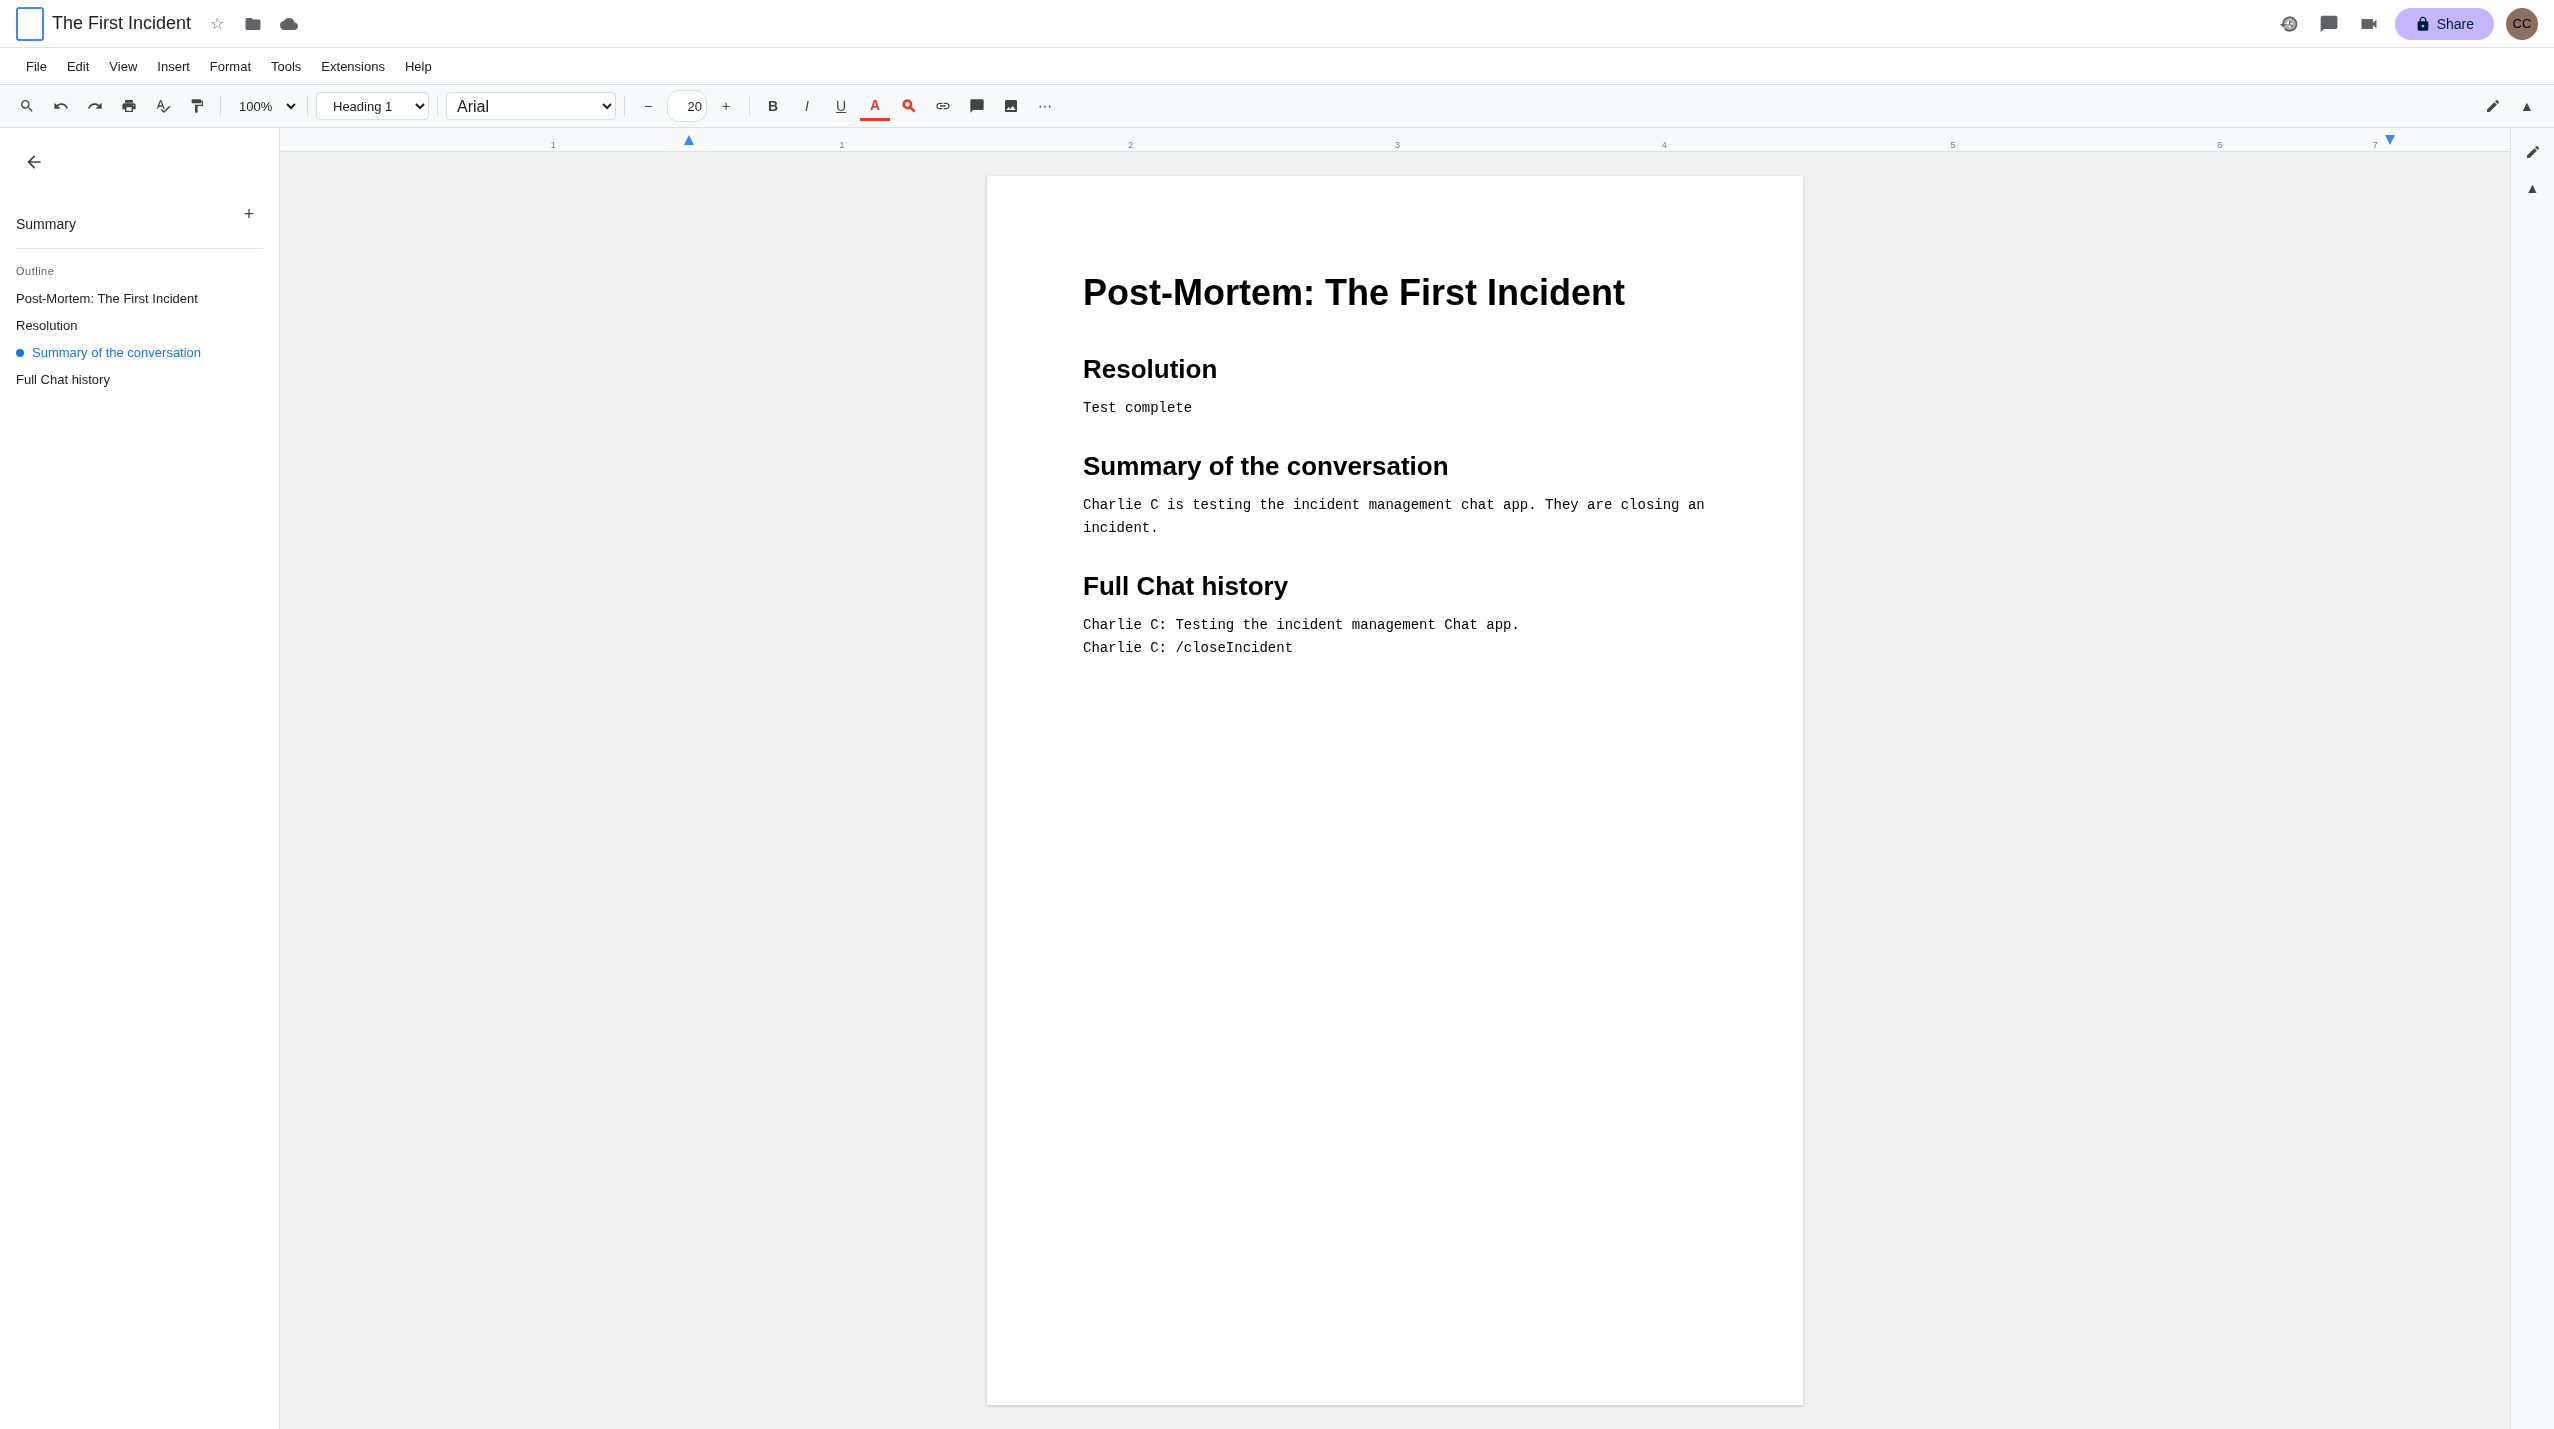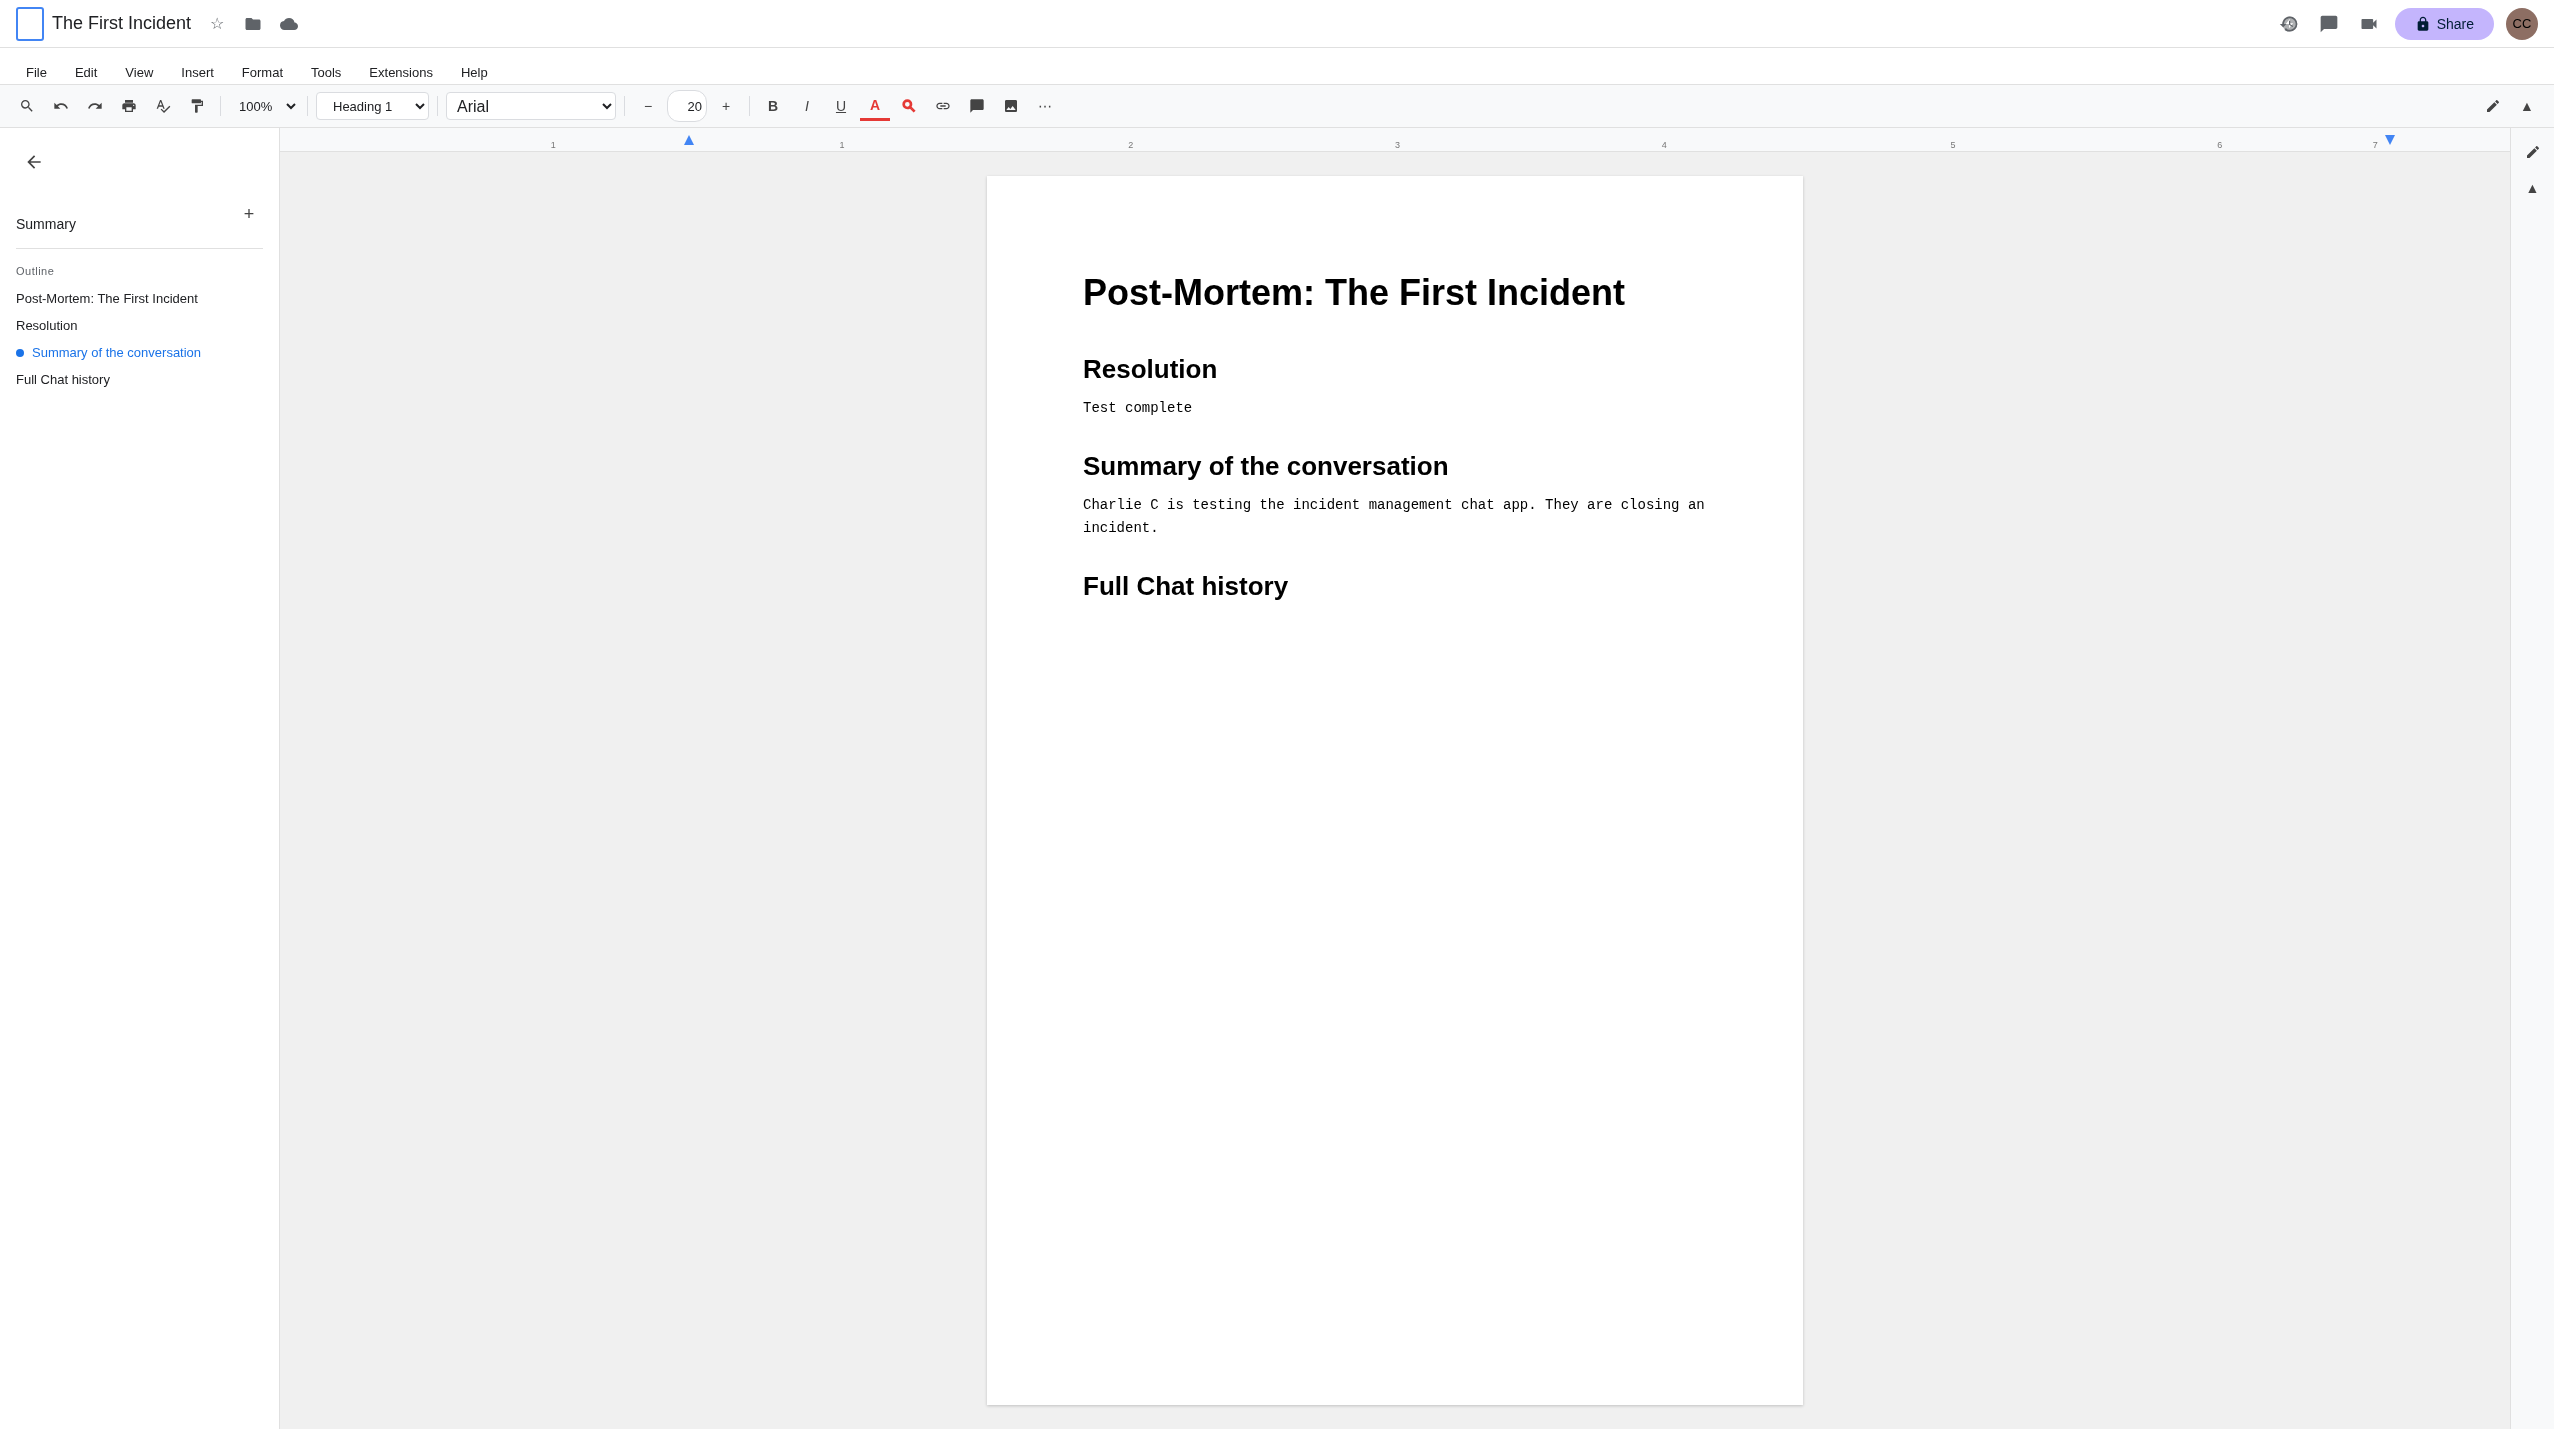"File" .menu-bar { align-items: flex-end -> center; gap: 8px -> 0 }
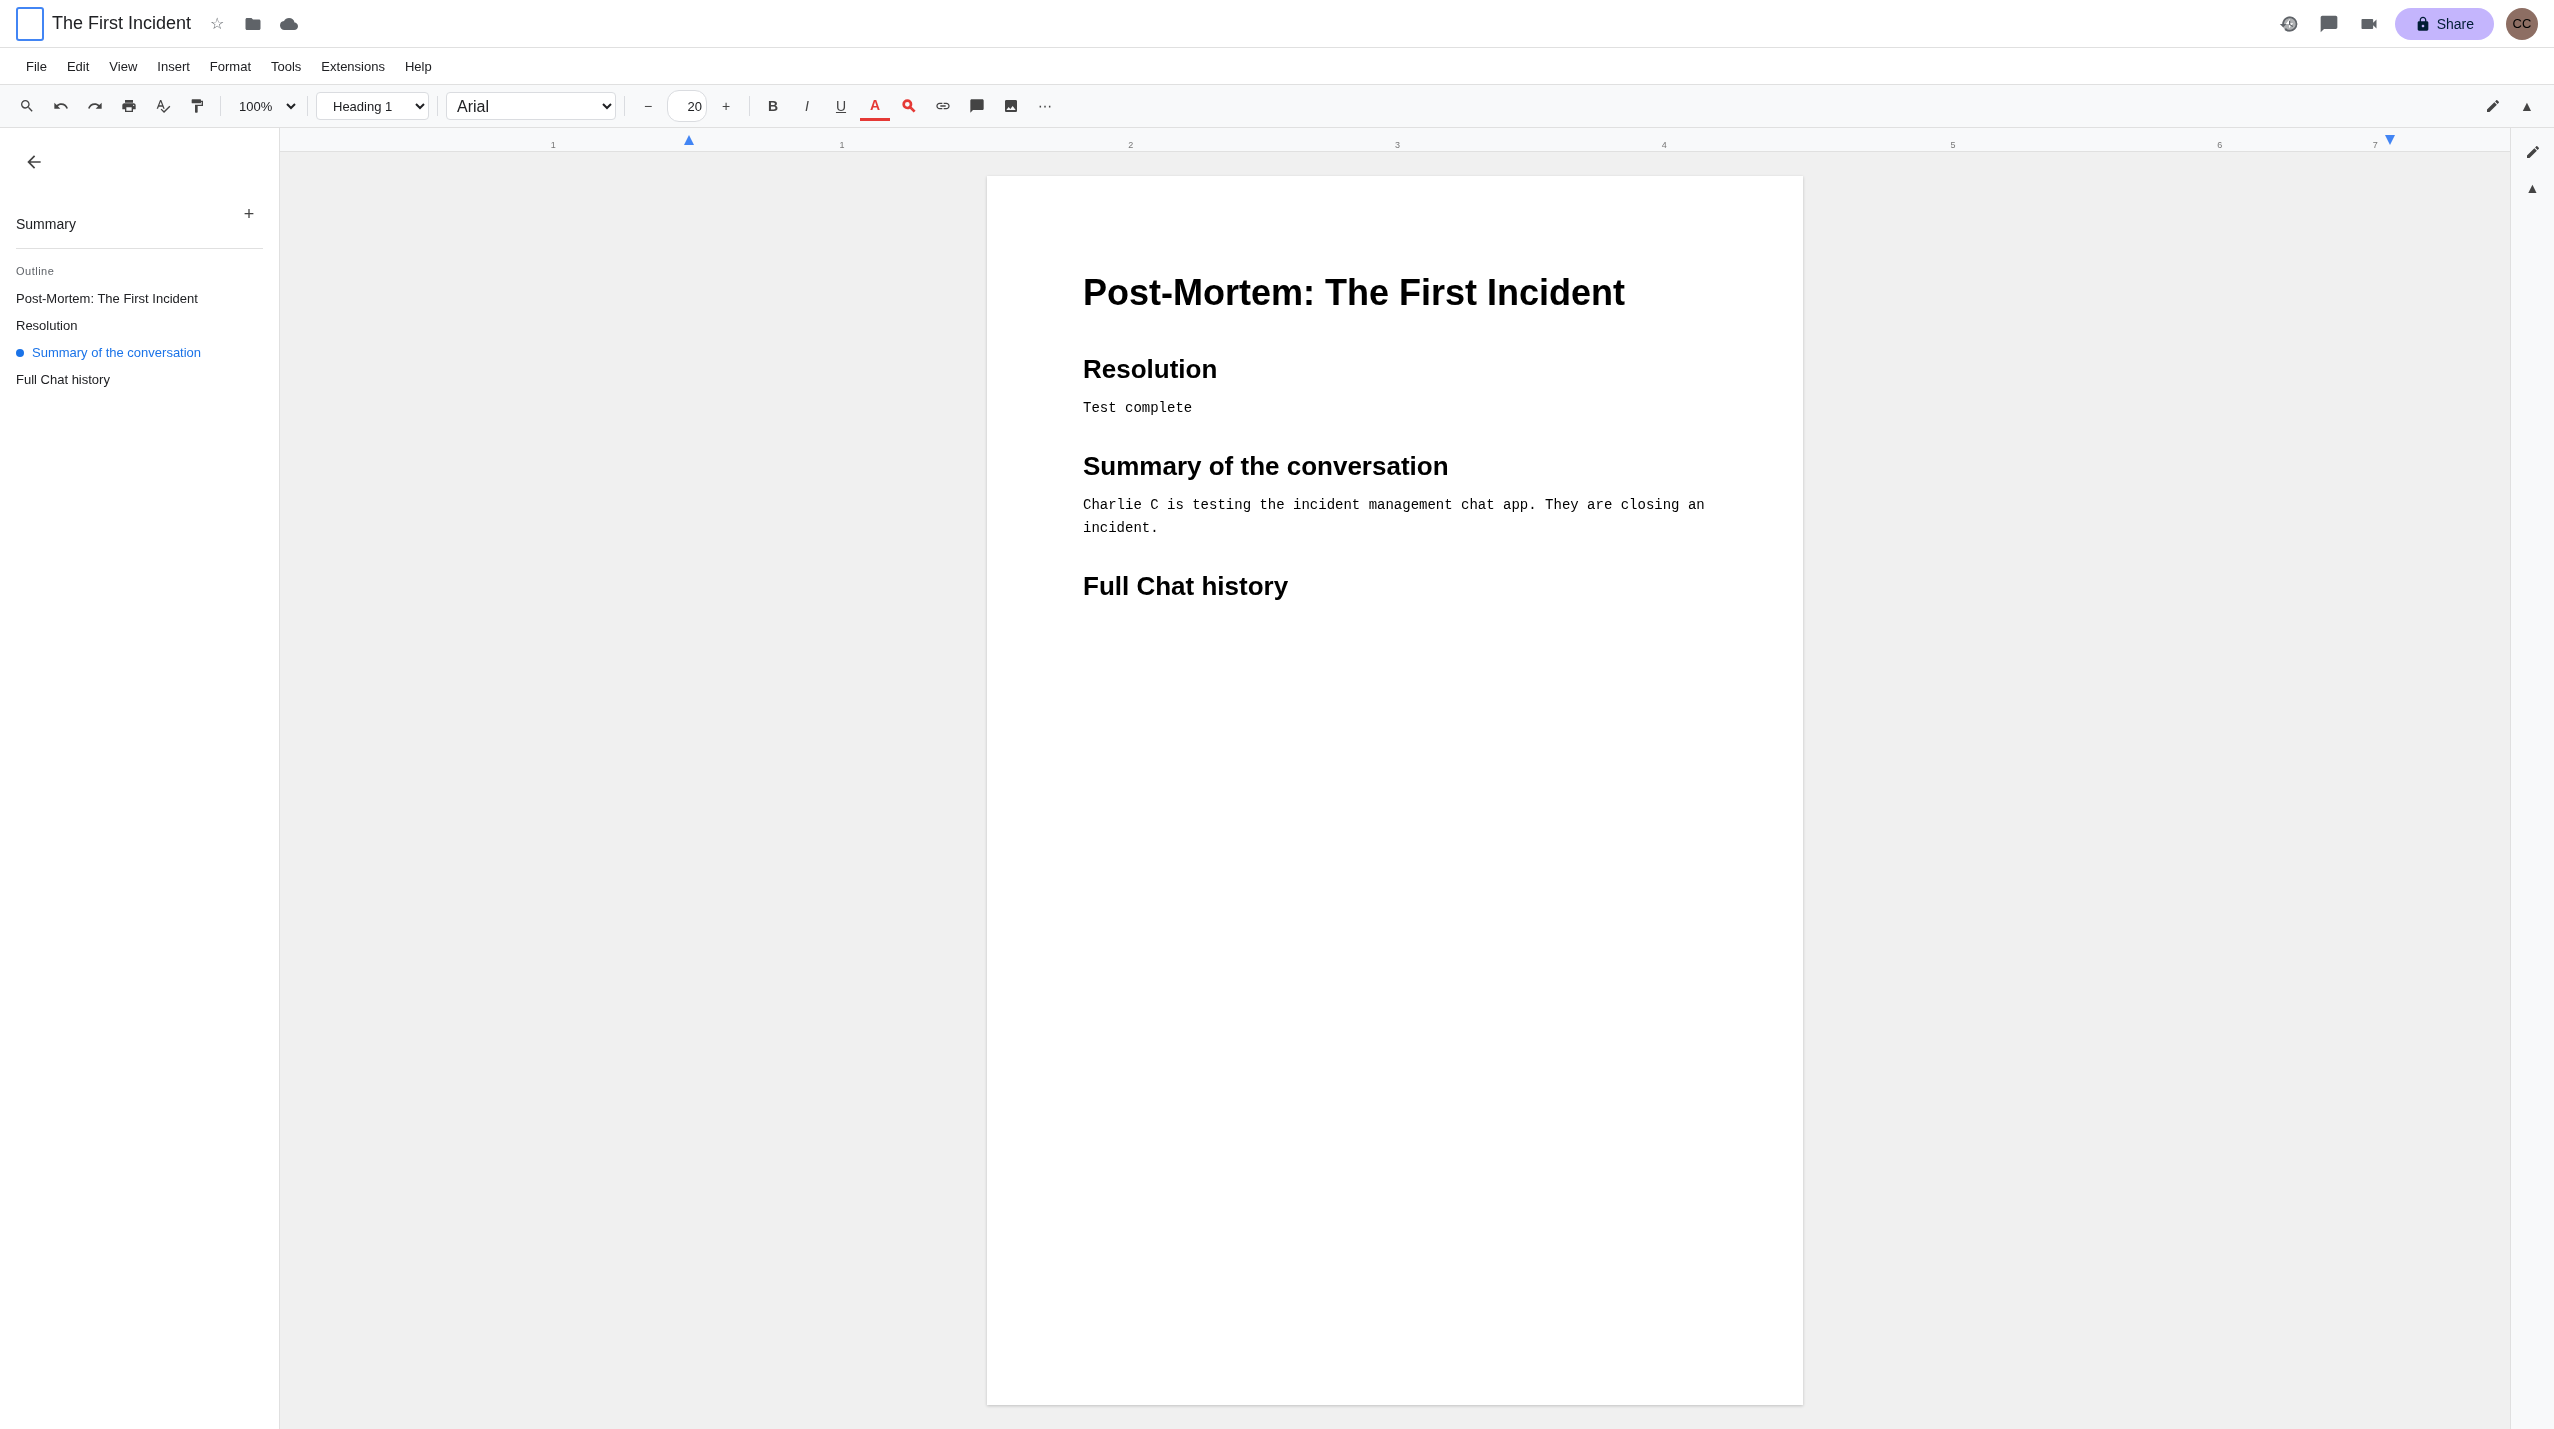"Charlie C: Testing the incident" div.doc-body { html: none -> <div> <div>Charlie C: Testing the incident management Chat app.</div> <div>Charlie C: /closeIncident</div> </div> }
